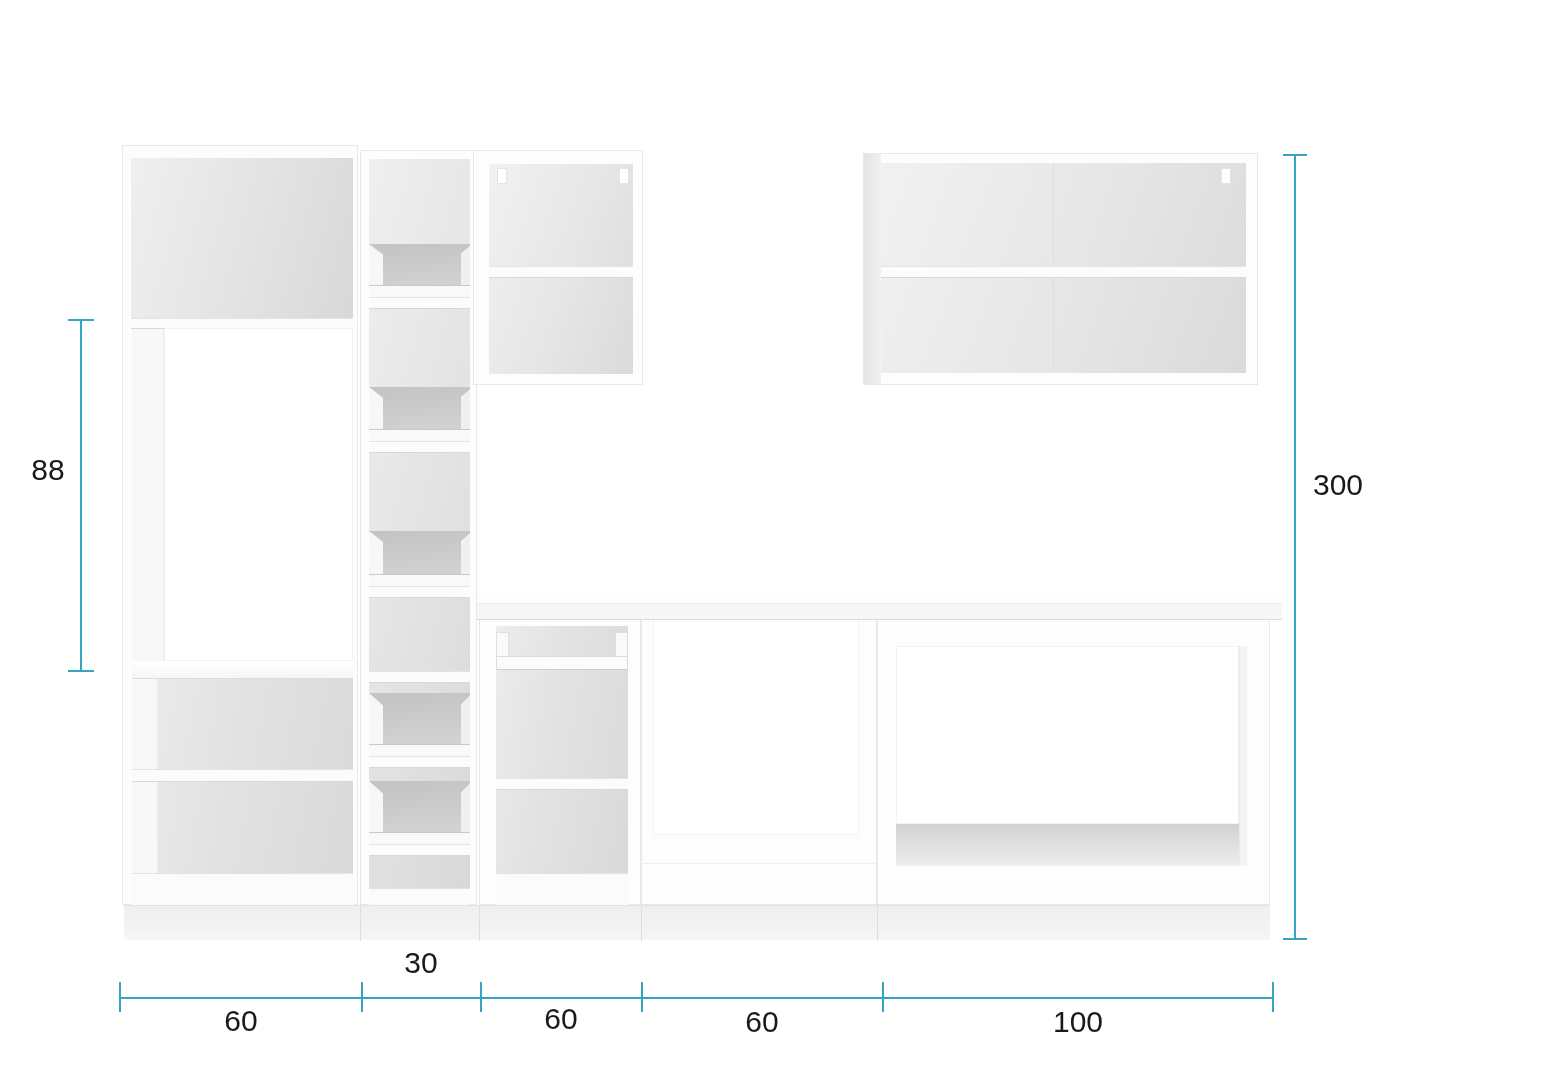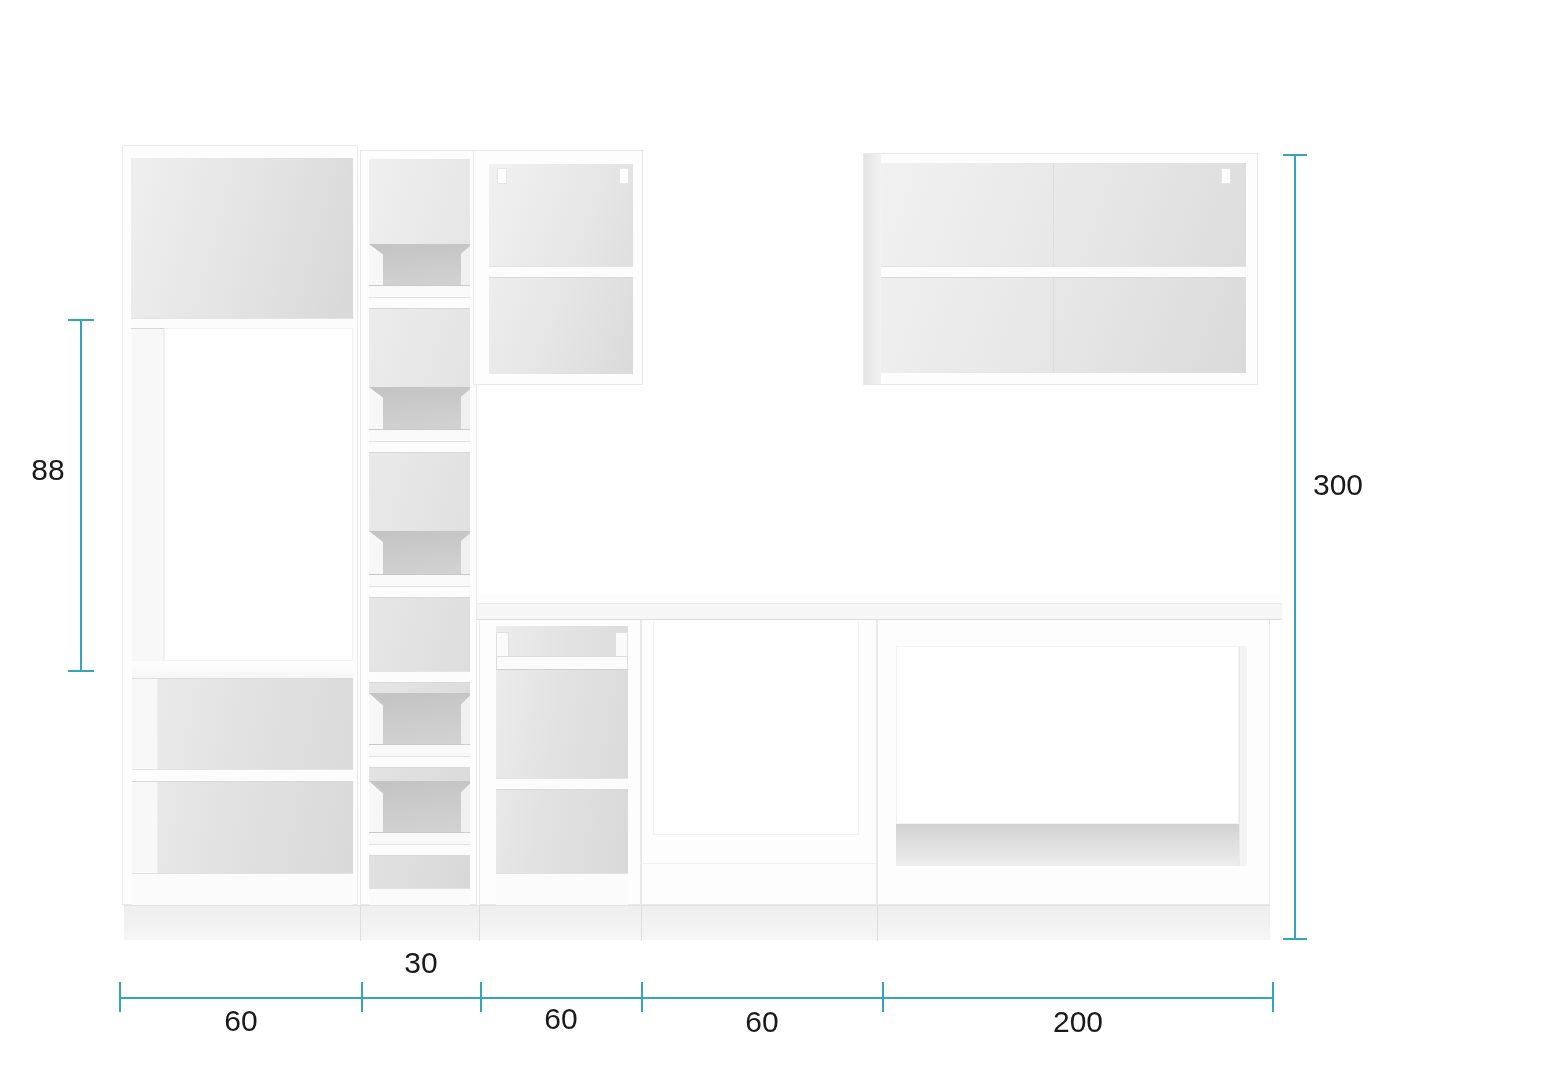"200" div.dim-label { text: 200 -> 100 }
